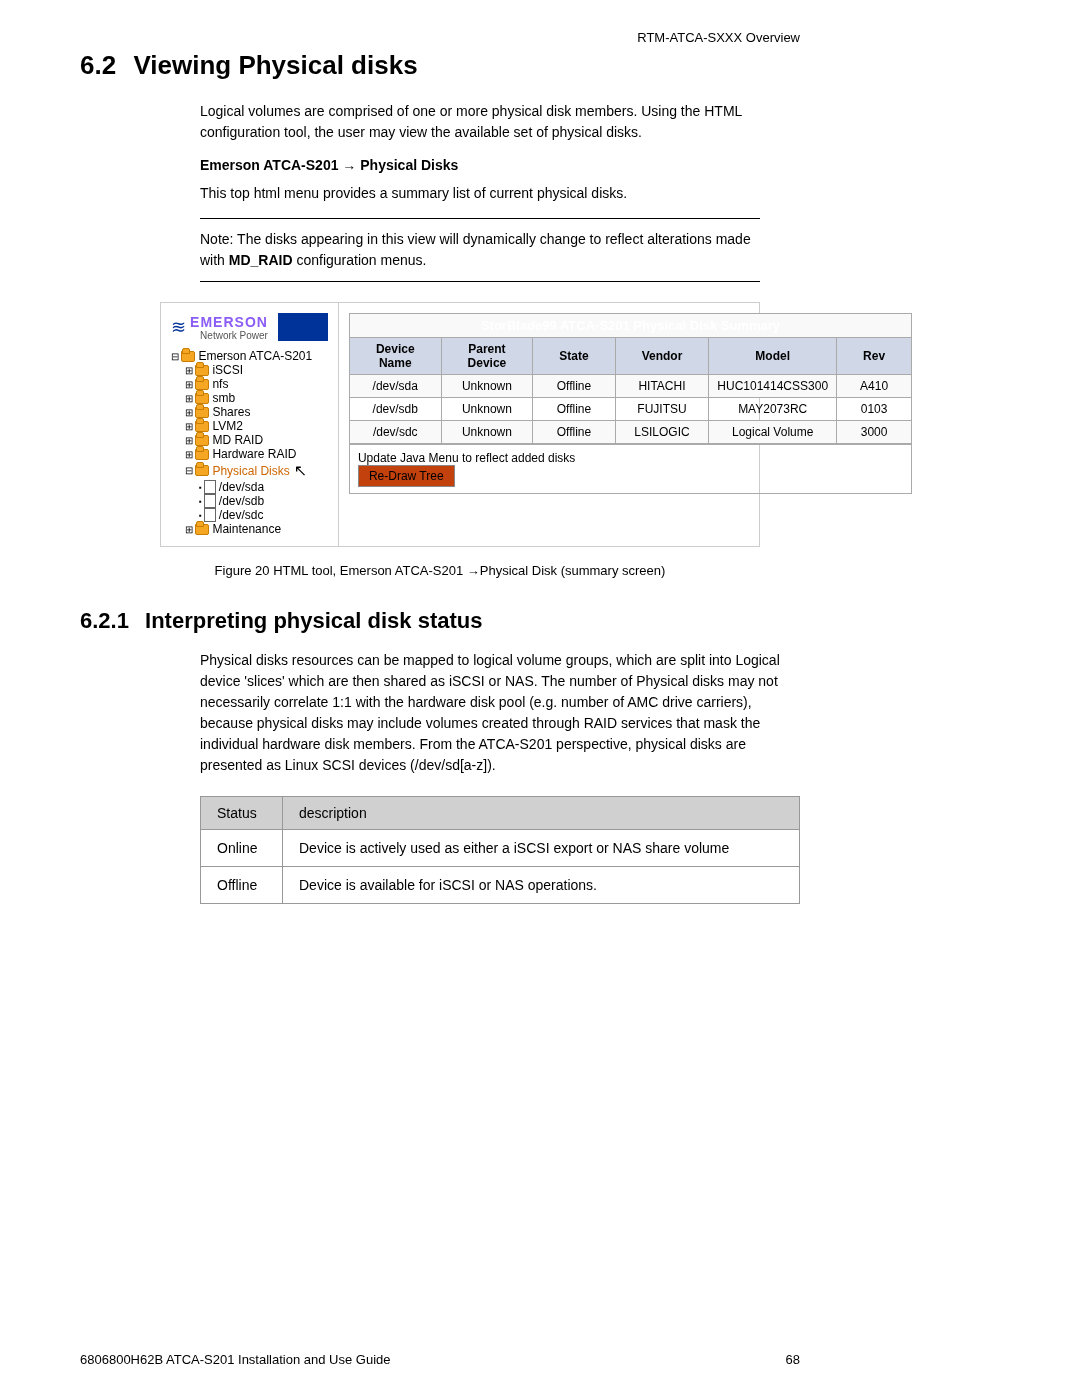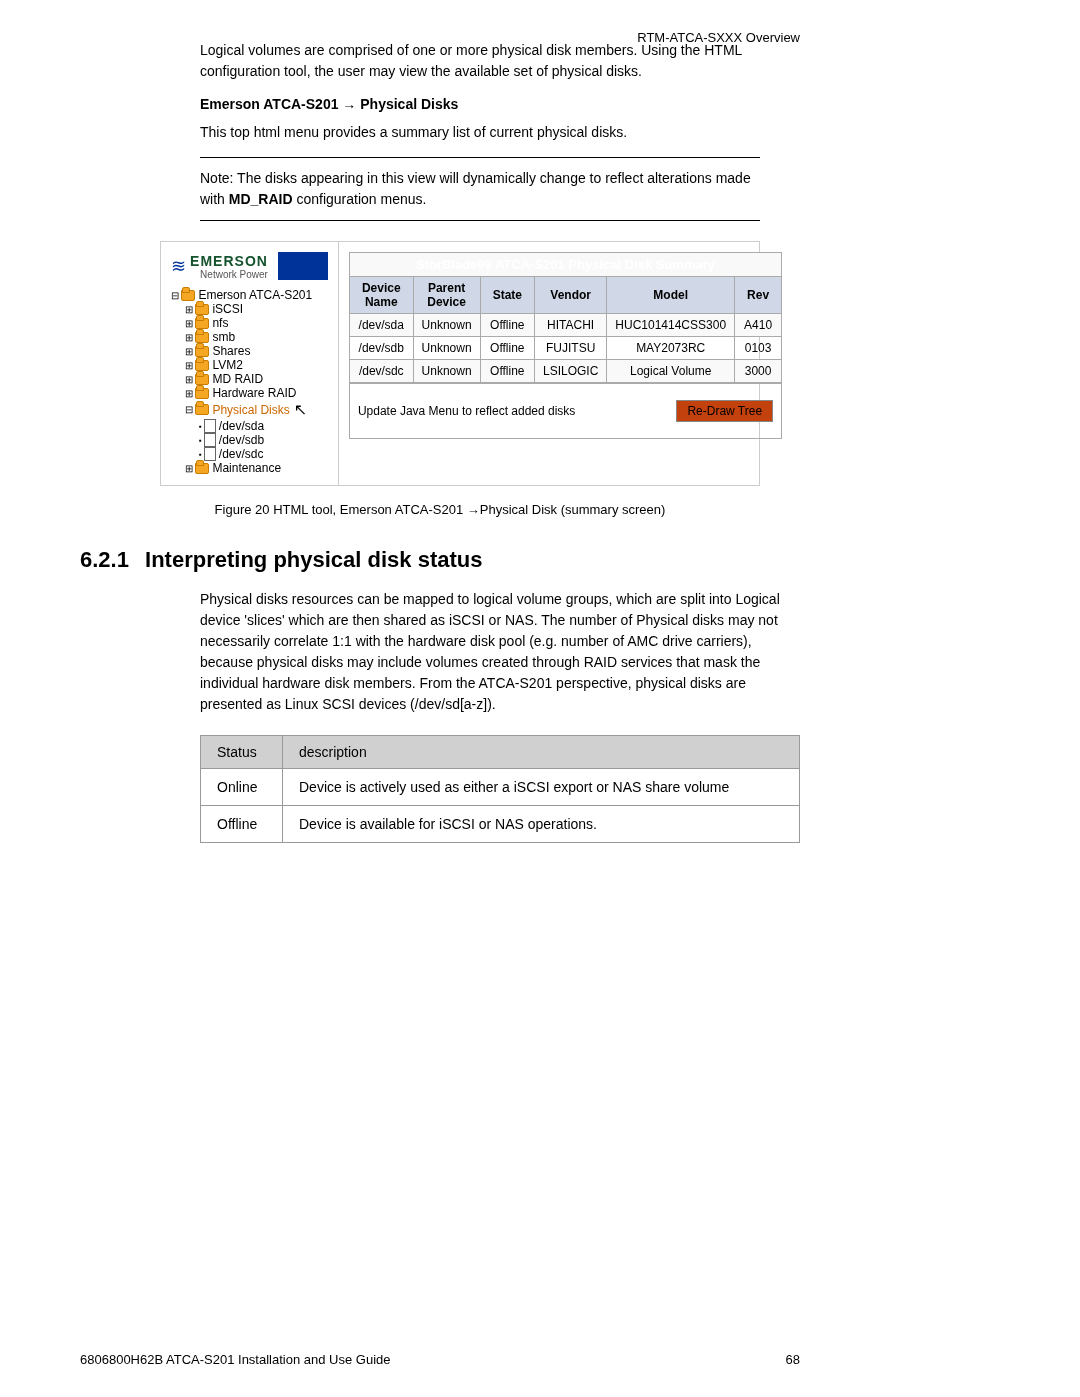"6.2 Viewing Physical disks" div.section-title { html: none -> <div> <span>6.2</span> <span>Viewing Physical disks</span> </div> }
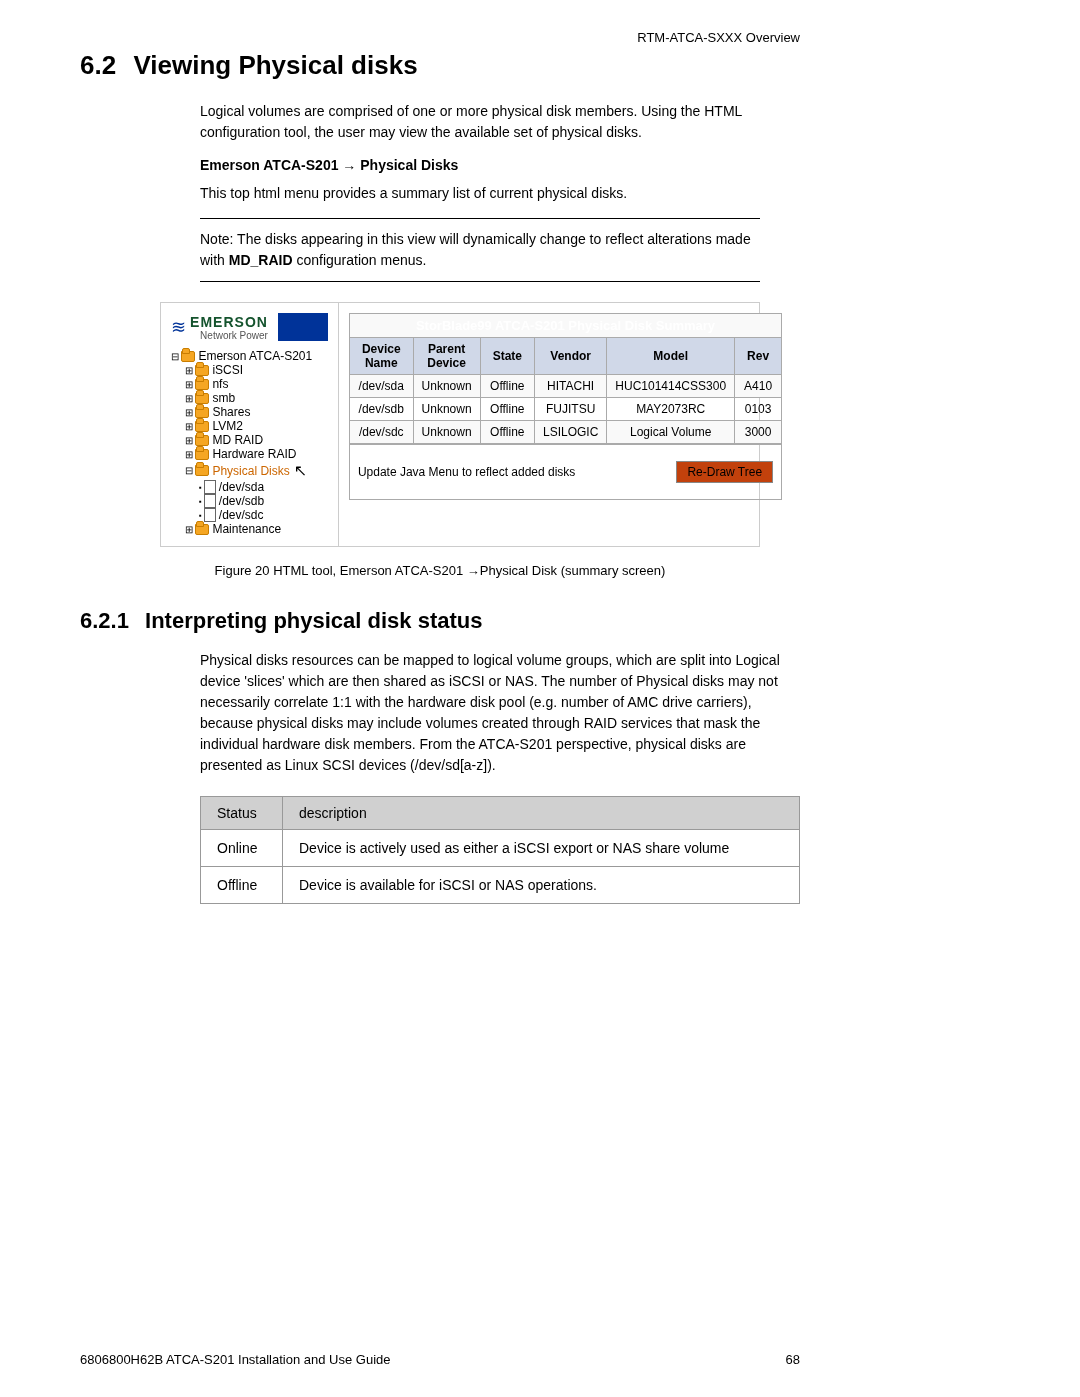"EMERSON" .logo-text-emerson { color: #14532d -> #8b5cf6 }
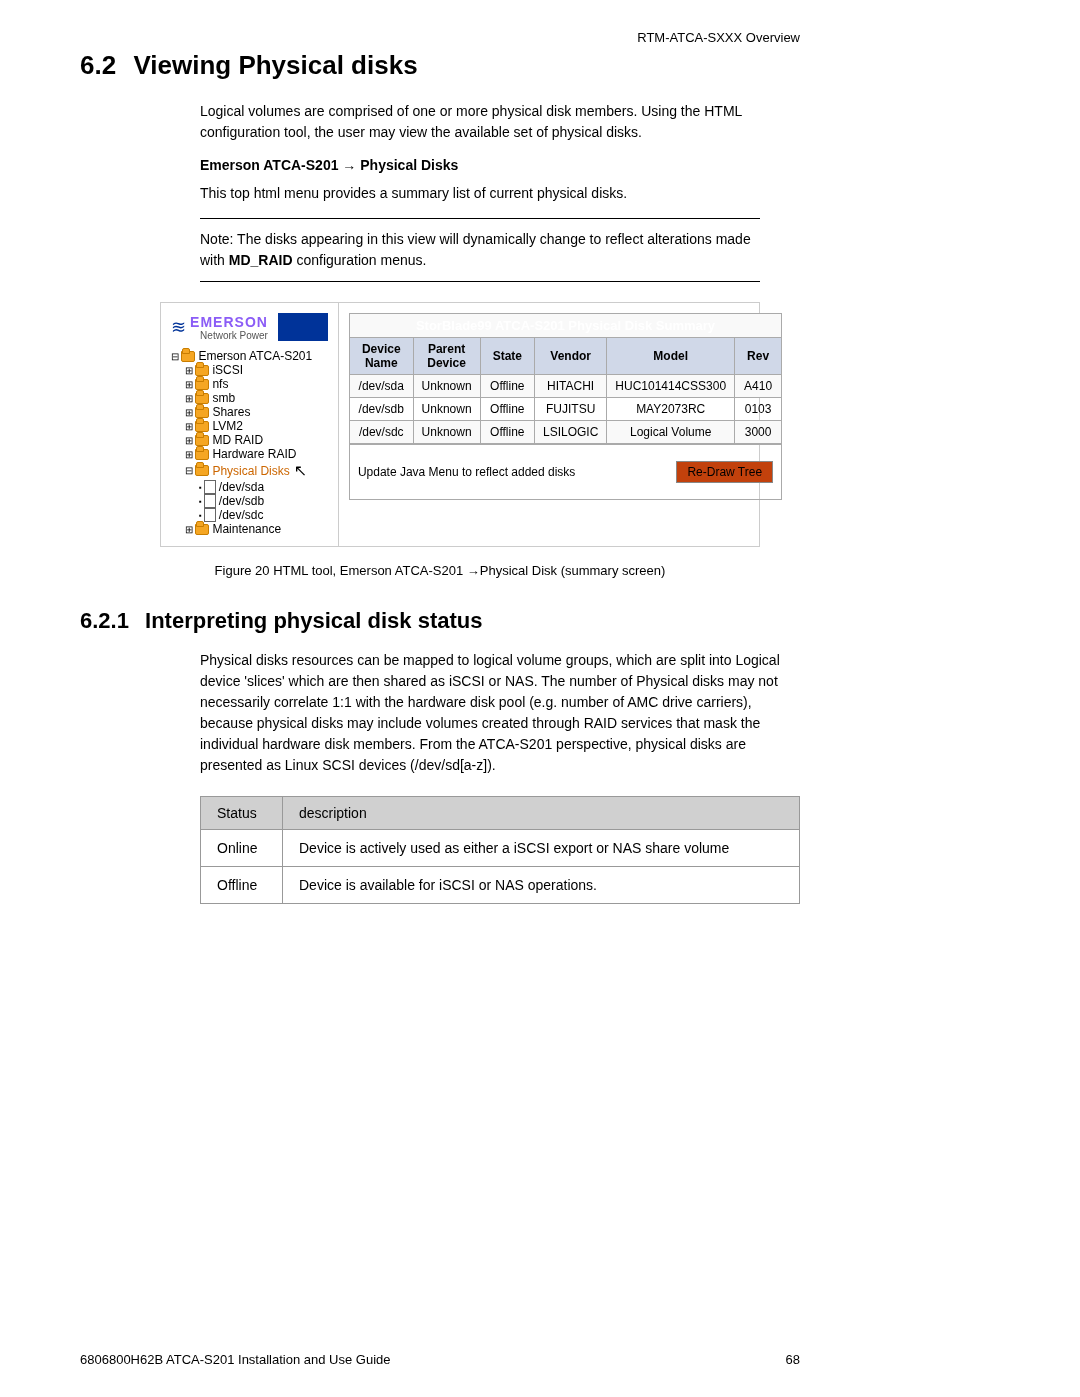"Device Name" .disk-summary-table th { padding: 4px 12px -> 4px 26px }
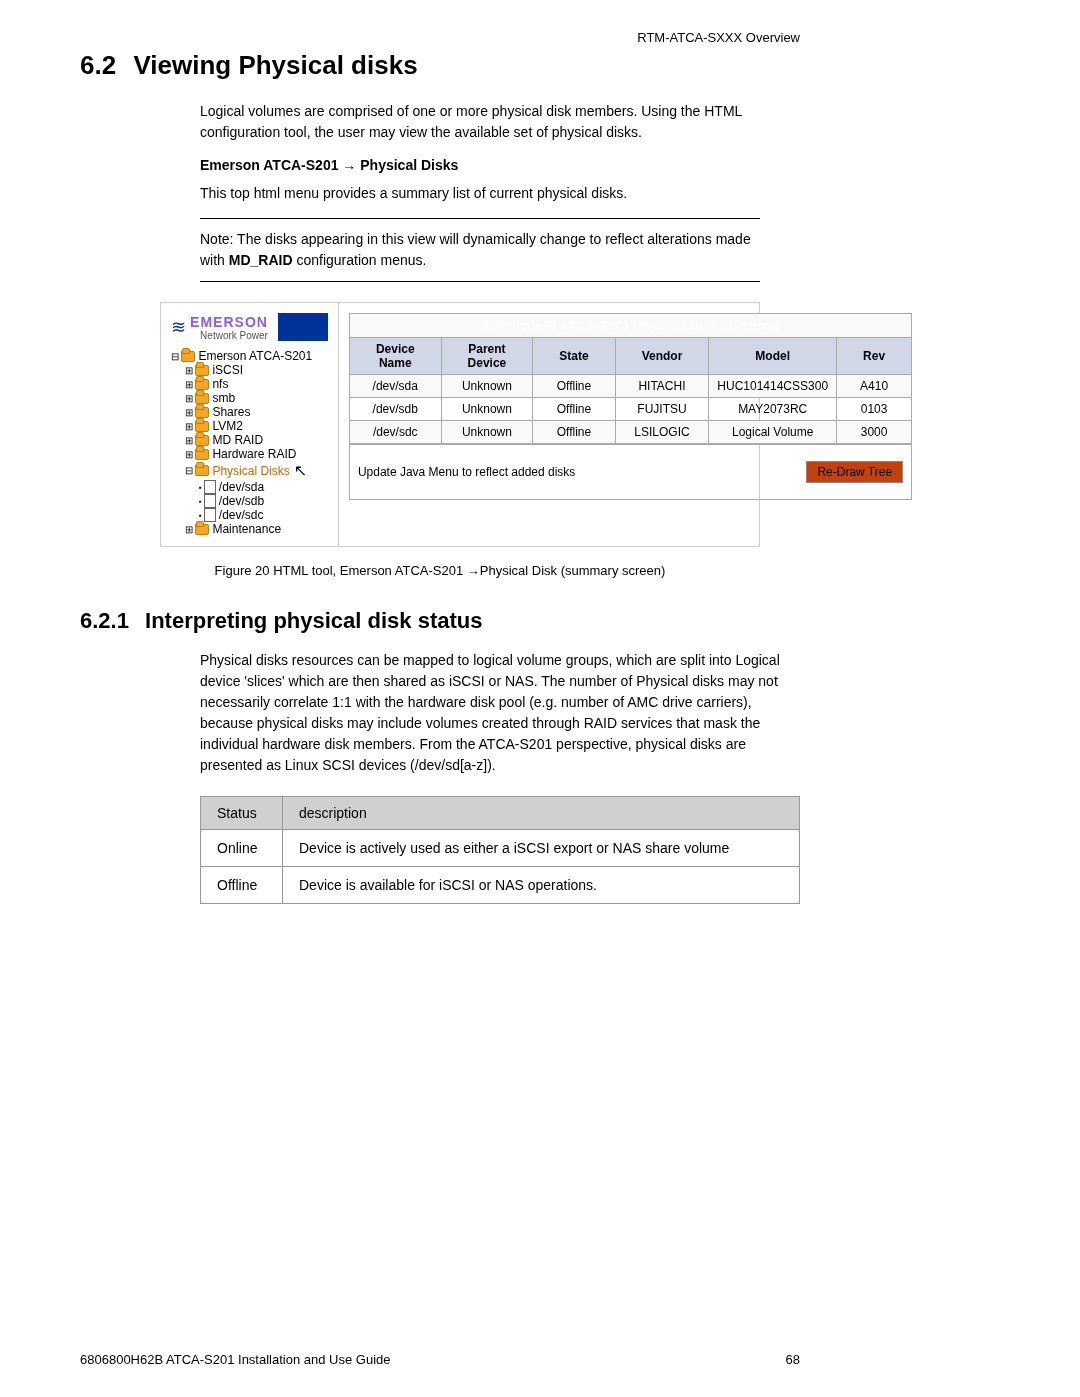"Update Java Menu to reflect" .bottom-bar { align-items: center -> flex-start; flex-direction: none -> column; padding: 16px 8px -> 6px 8px }
